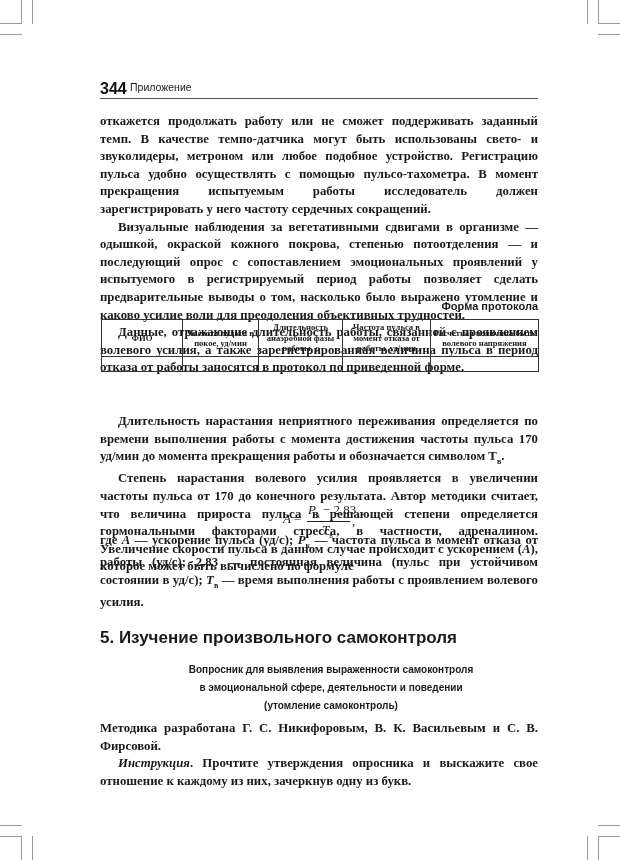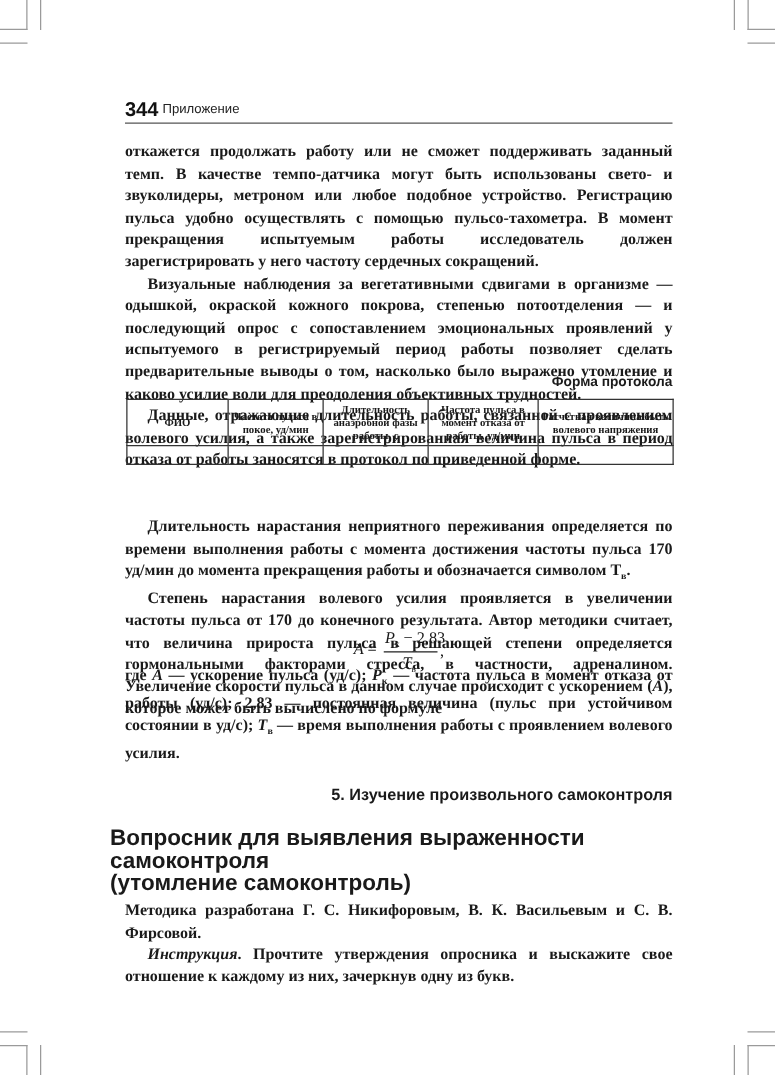"5. Изучение произвольного самоконтроля" .sec-title { font-size: 13px -> 17px; text-align: right -> left }
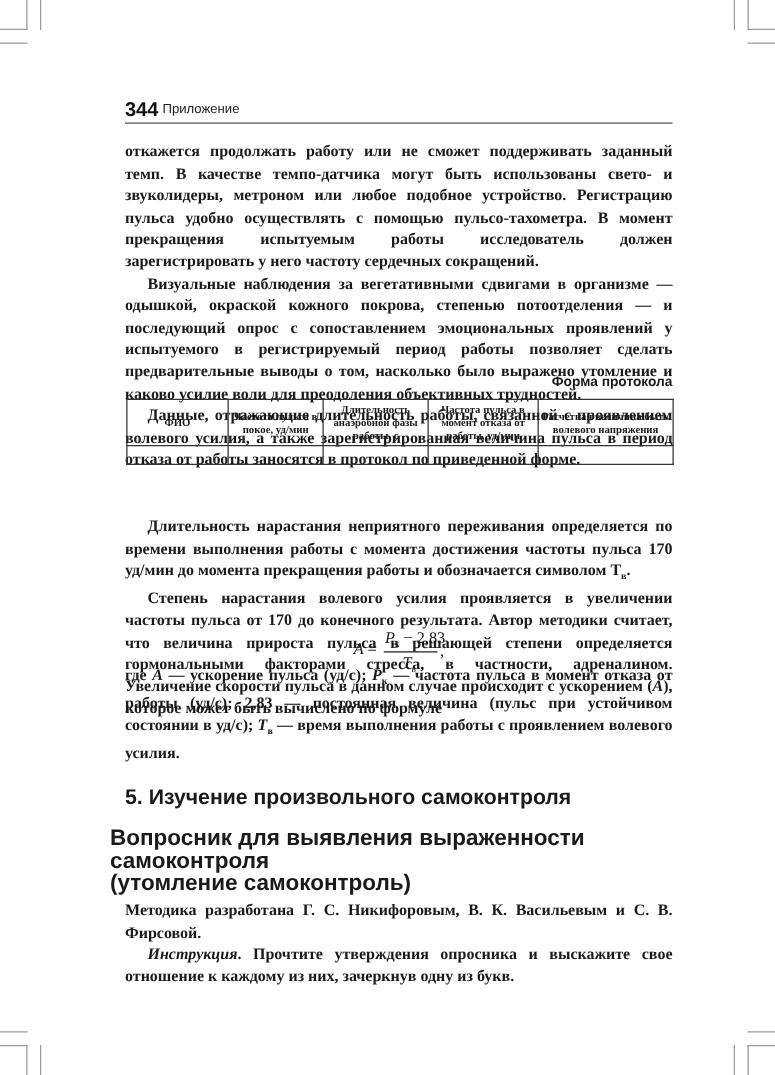"Вопросник для выявления выраженности" .sub-title { font-size: 18px -> 10px; left: 88px -> 112px; text-align: none -> center }
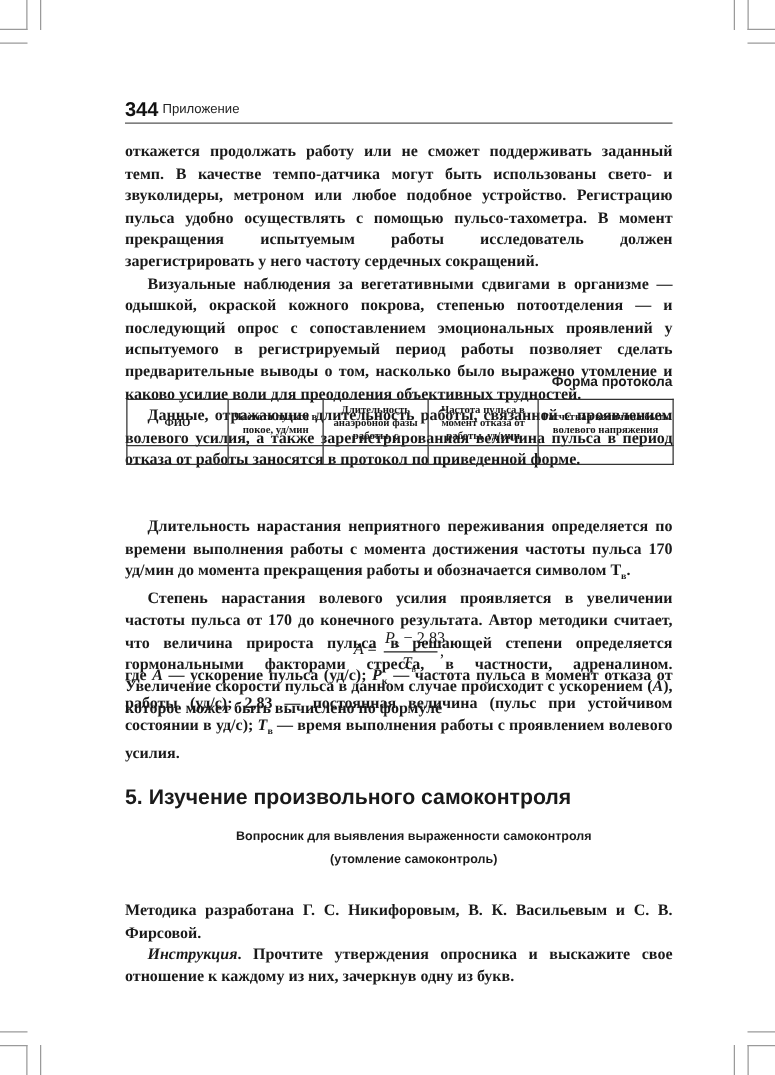"в эмоциональной сфере, деятельности и" div { html: none -> <div>в эмоциональной сфере, деятельности и поведении</div> }
